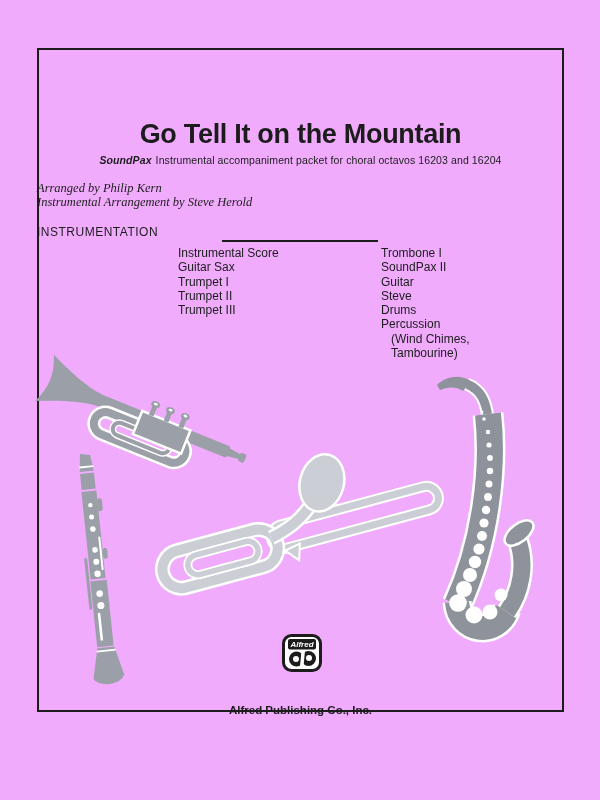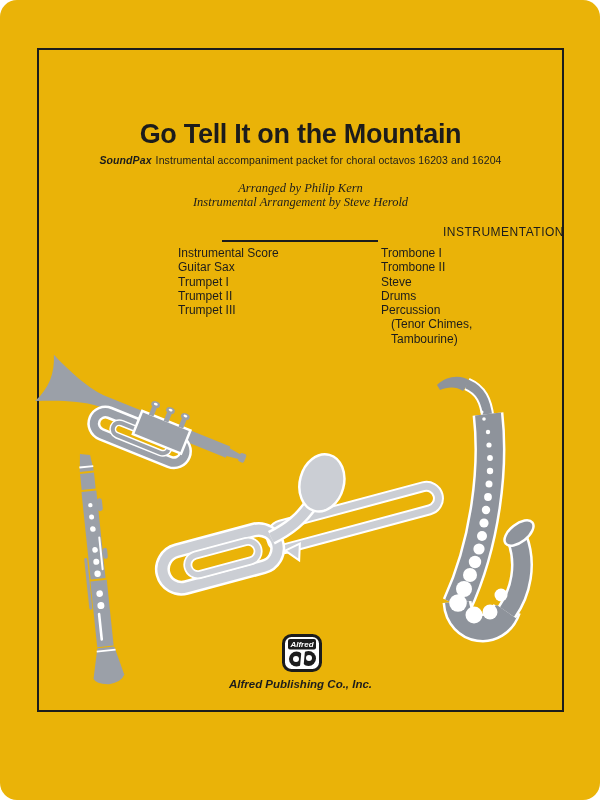"Go Tell It on the" .page { background: #eab308 -> #f0abfc; border-radius: 17px -> none }
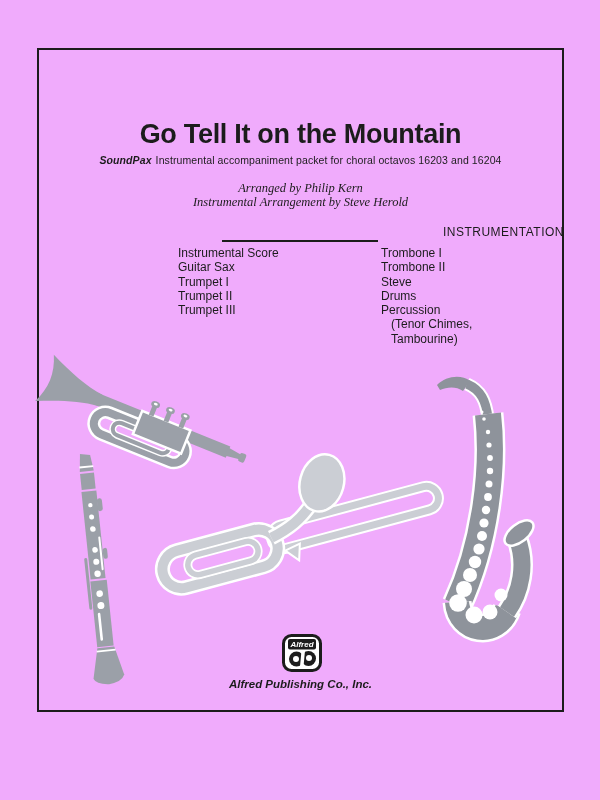"Arranged by Philip Kern" .credits { text-align: center -> left }
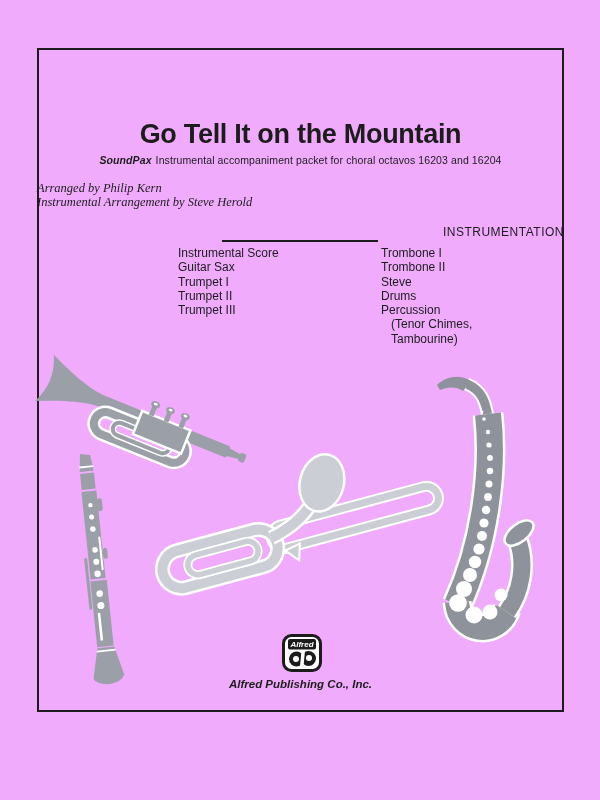"INSTRUMENTATION" .instr-heading { text-align: right -> left }
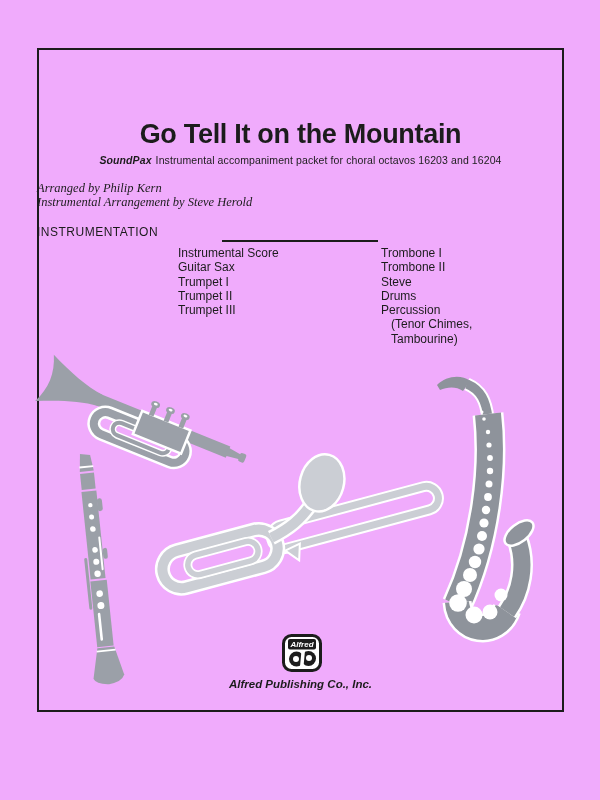"Trombone II" div.row { text: Trombone -> SoundPax }
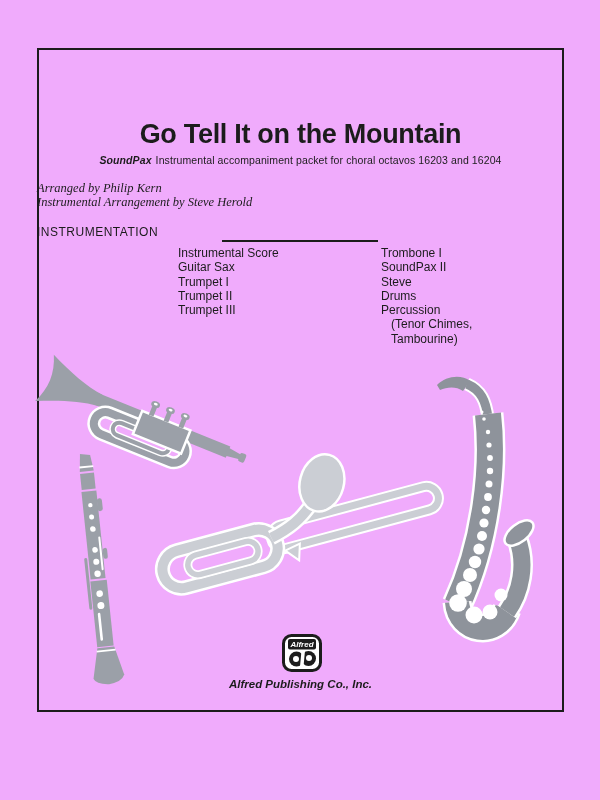"Guitar" div.row { html: none -> <div>Guitar</div> }
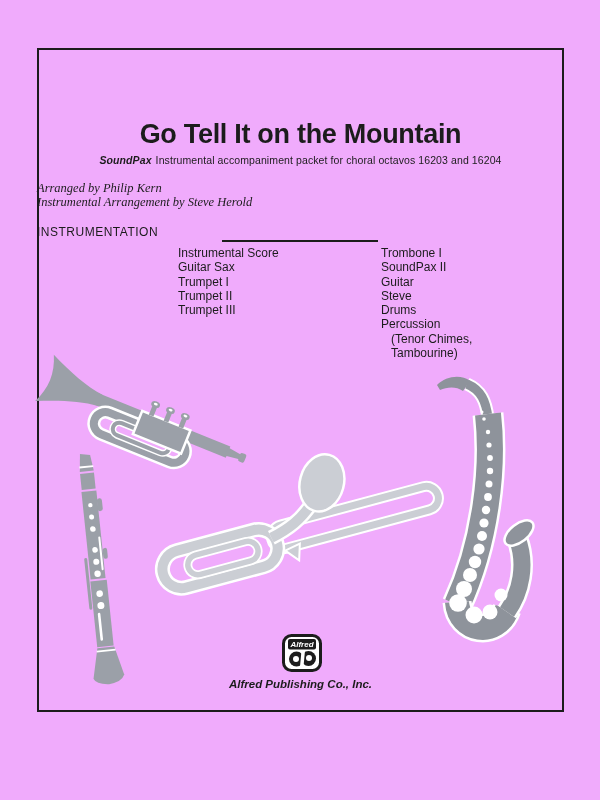"(Tenor Chimes," div.row { text: Tenor -> Wind }
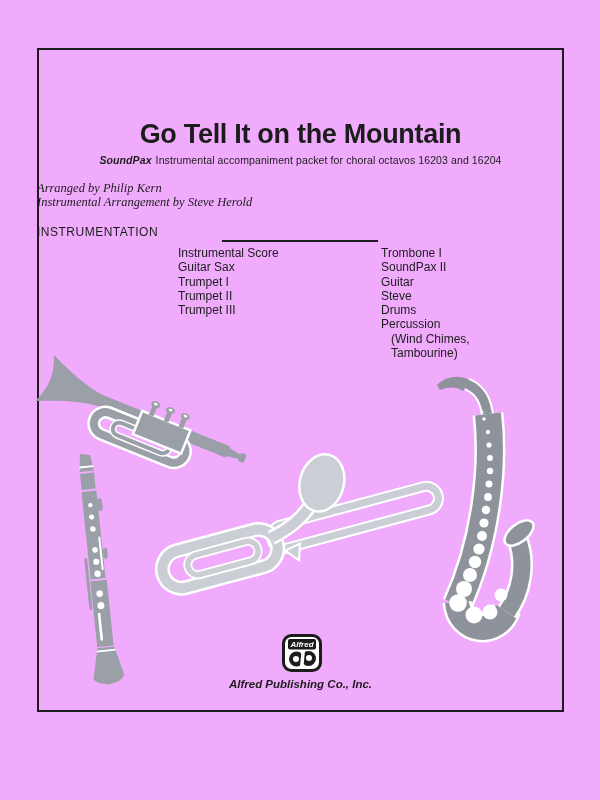"Alfred Publishing Co., Inc." .publisher { font-style: italic -> none; top: 677px -> 703px }
